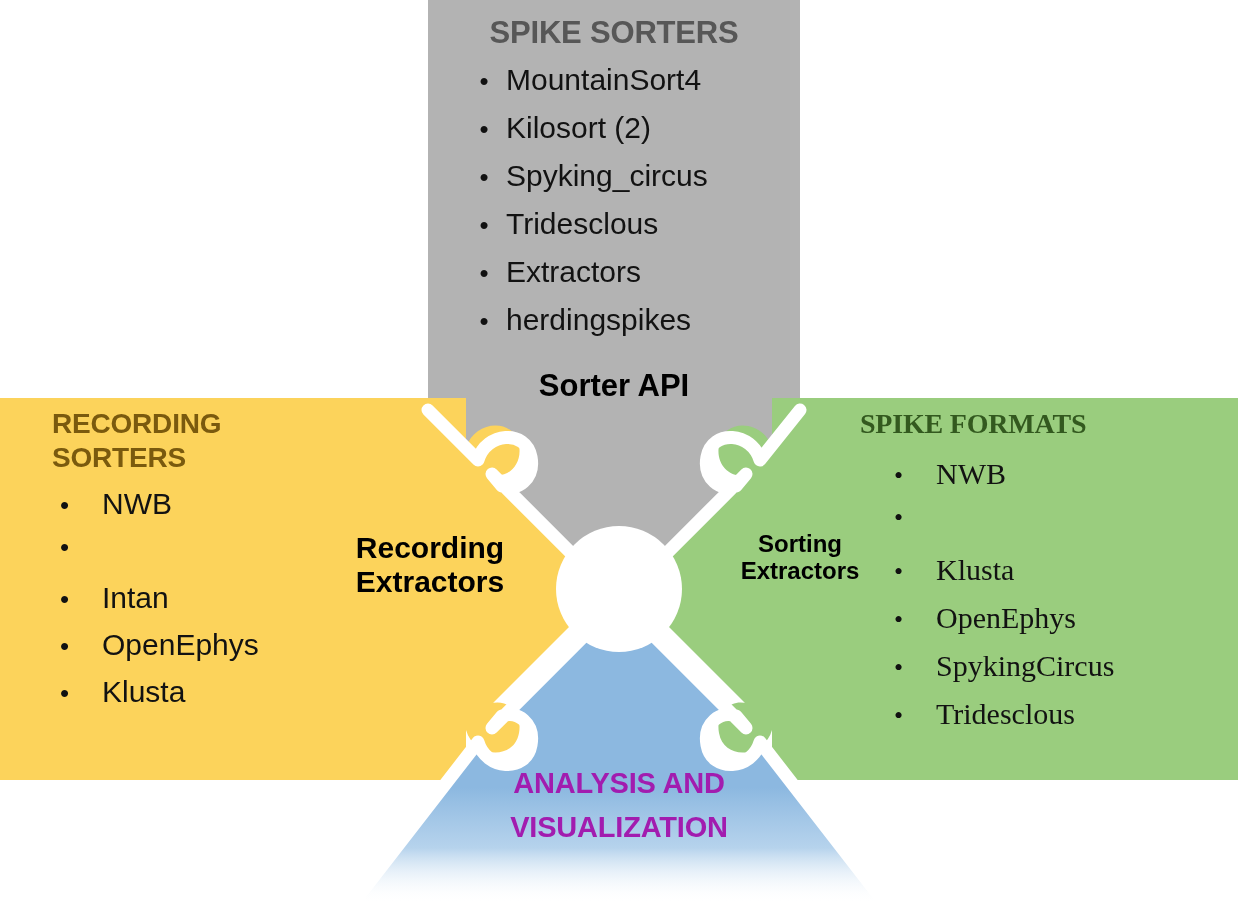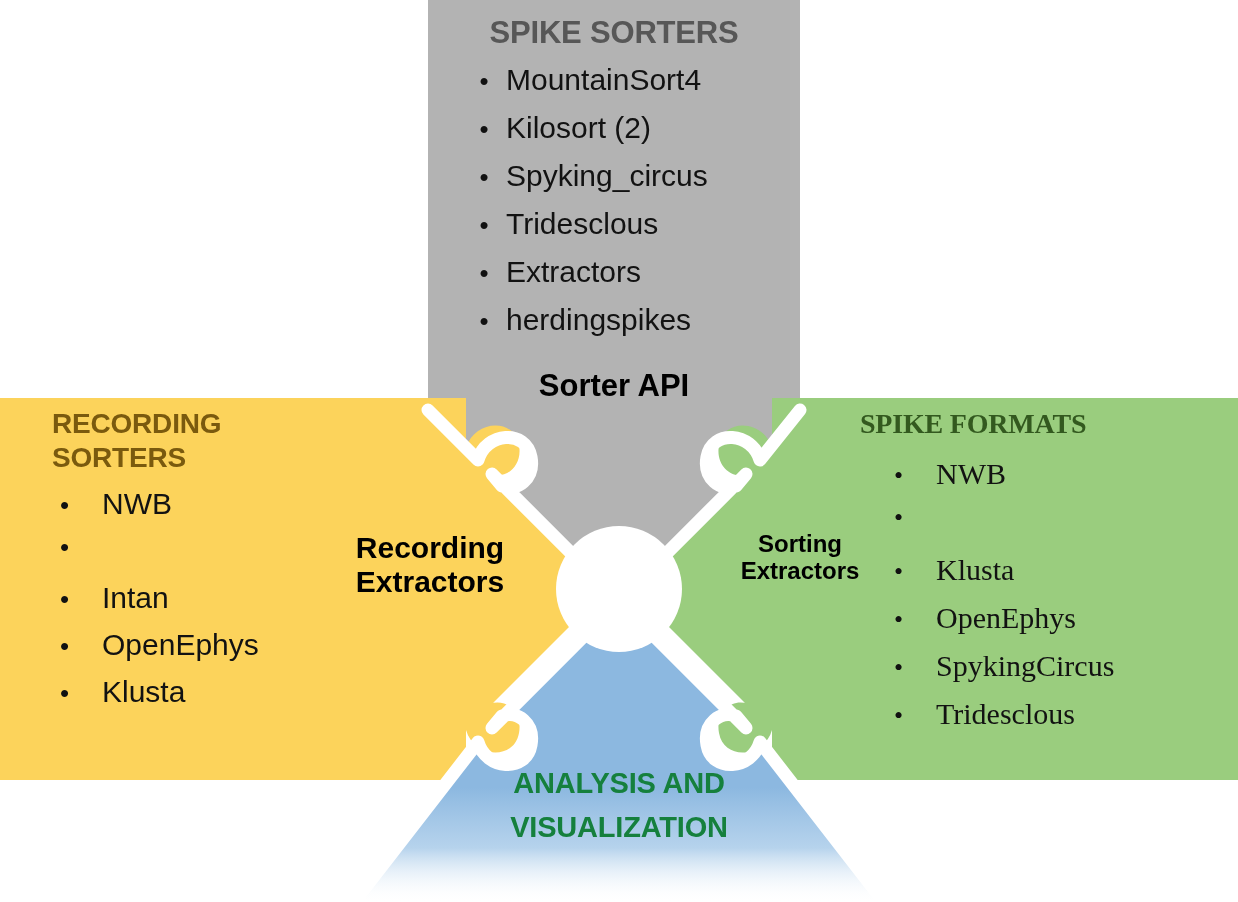"ANALYSIS AND" #analysis-block .panel-title { color: #15803d -> #a21caf }
